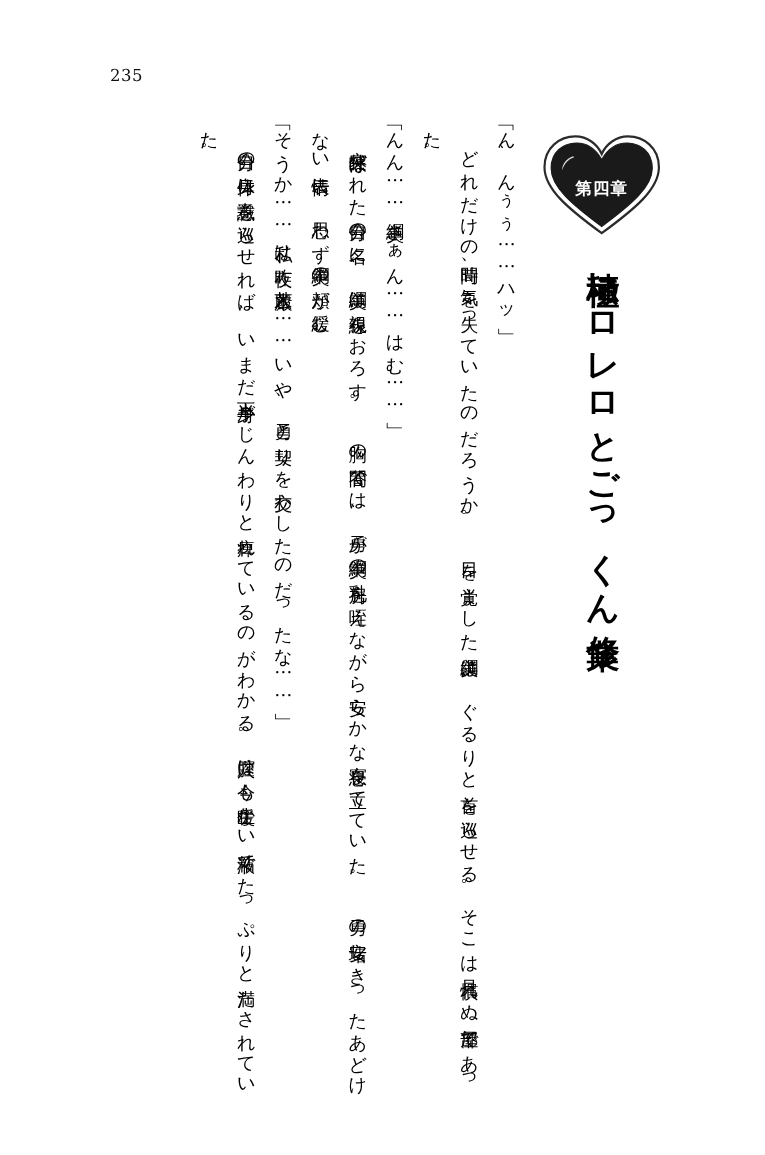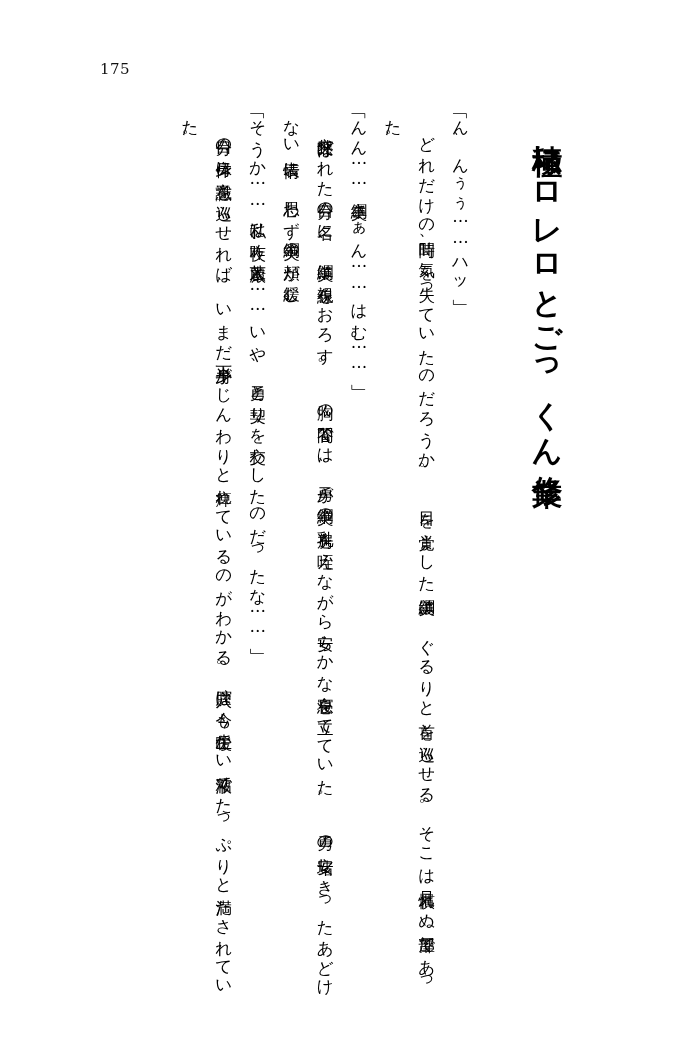"175" div.page-number { text: 175 -> 235 }
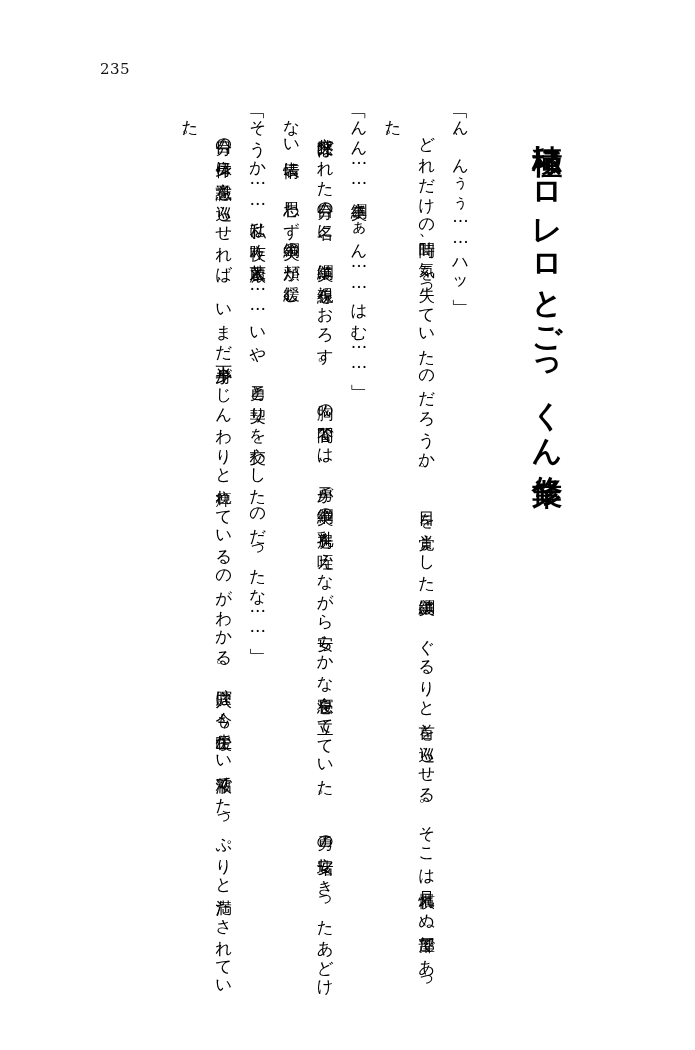"第四章" div.heart-badge { html: none -> <div> <svg> <path></path> <path></path> <path></path> </svg> <div>第四章</div> </div> }
